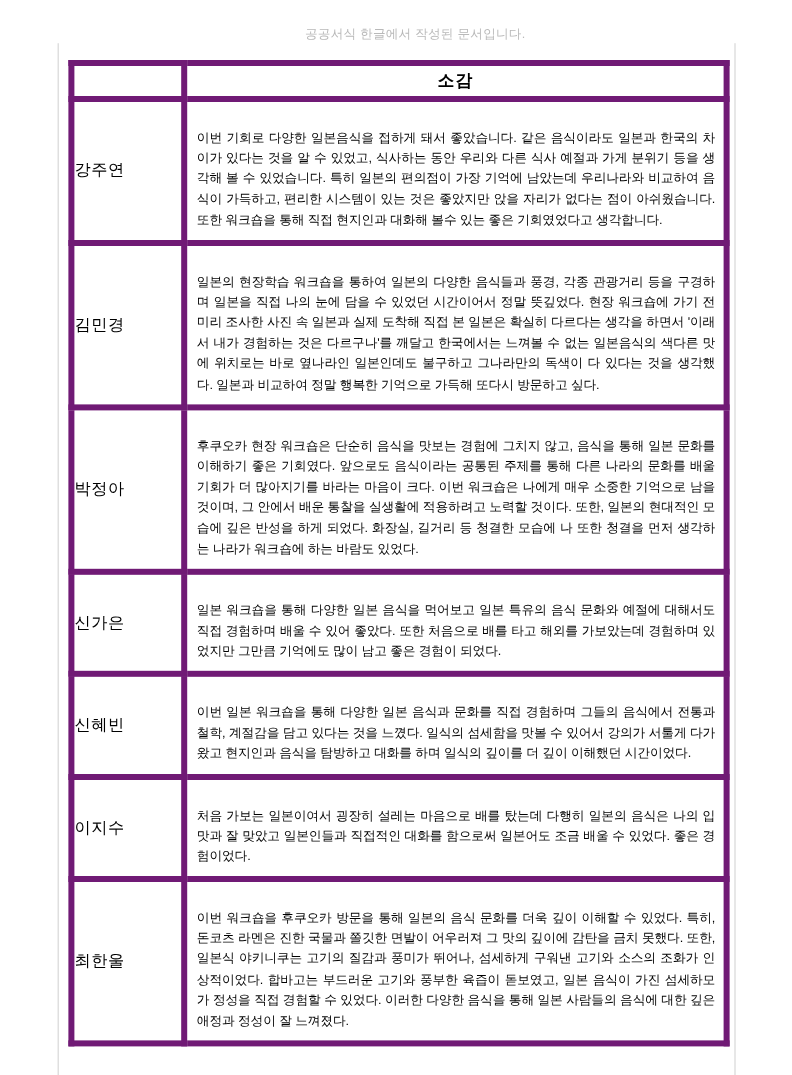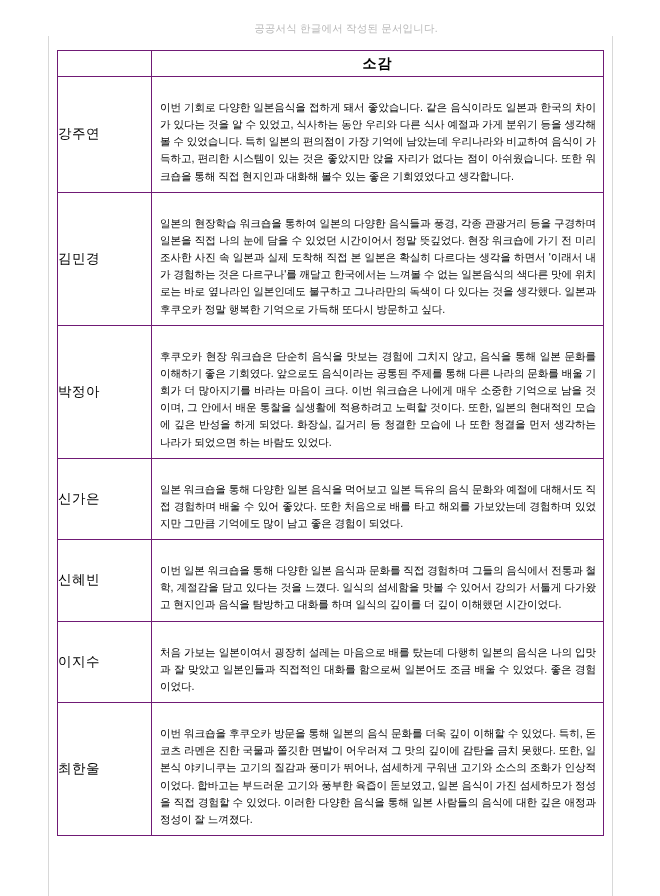"소감" .doc-table td, .doc-table th { border: 1px solid #701a75 -> 5px solid #701a75 }
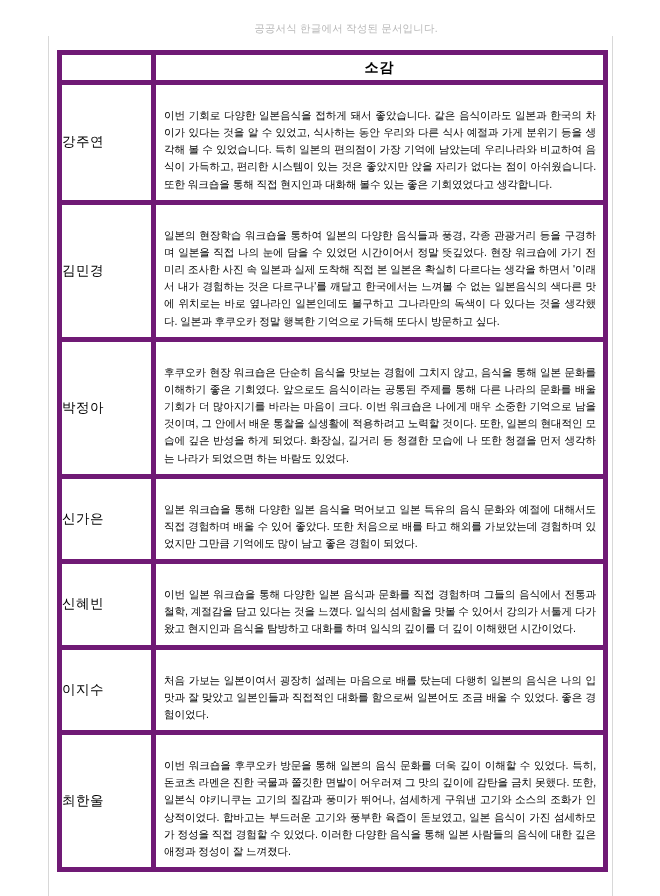"일본의 현장학습 워크숍을 통하여 일본의" td.body-cell { text: 후쿠오카 -> 비교하여 }
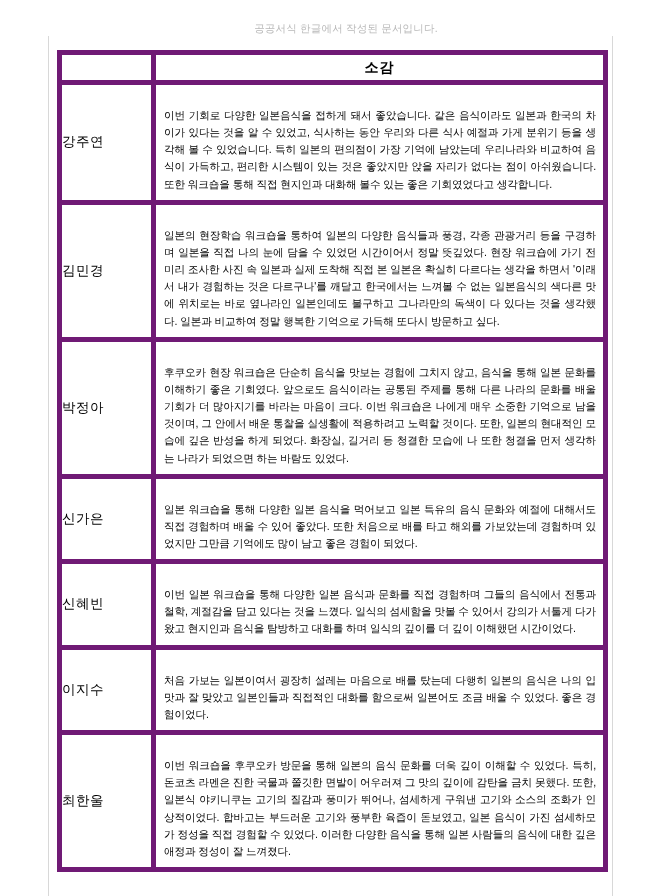"후쿠오카 현장 워크숍은 단순히 음식을" td.body-cell { text: 되었으면 -> 워크숍에 }
